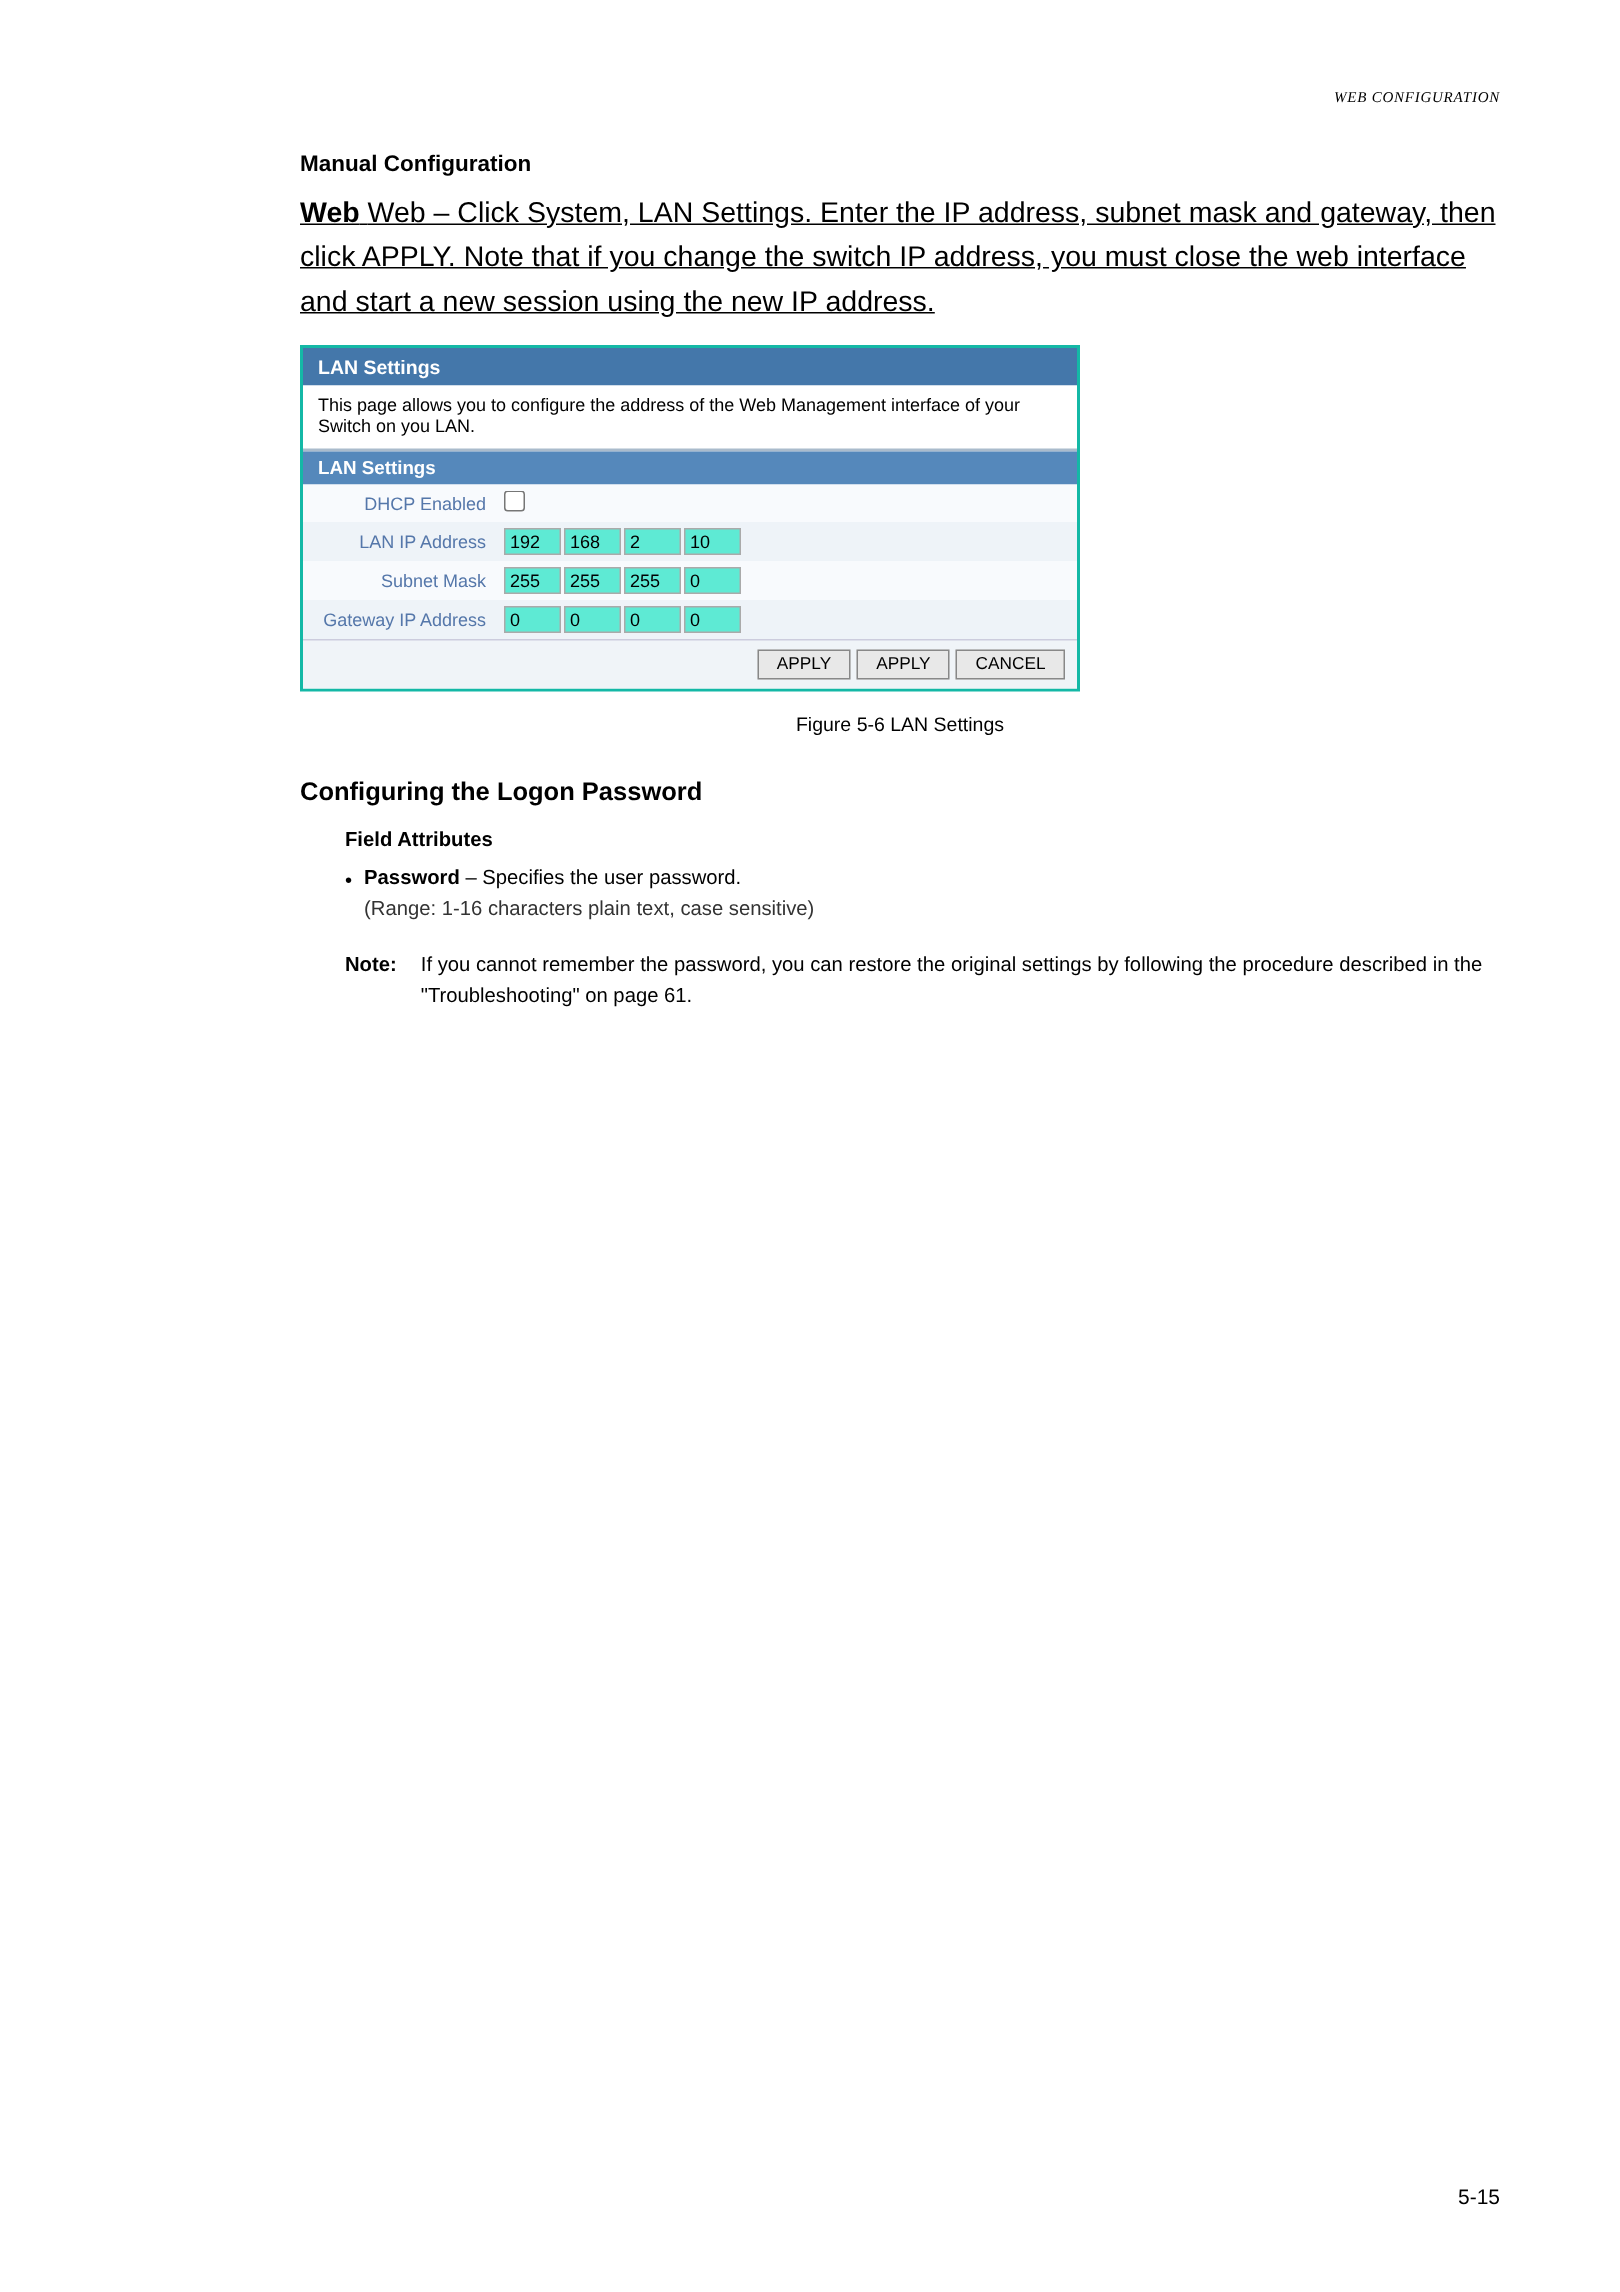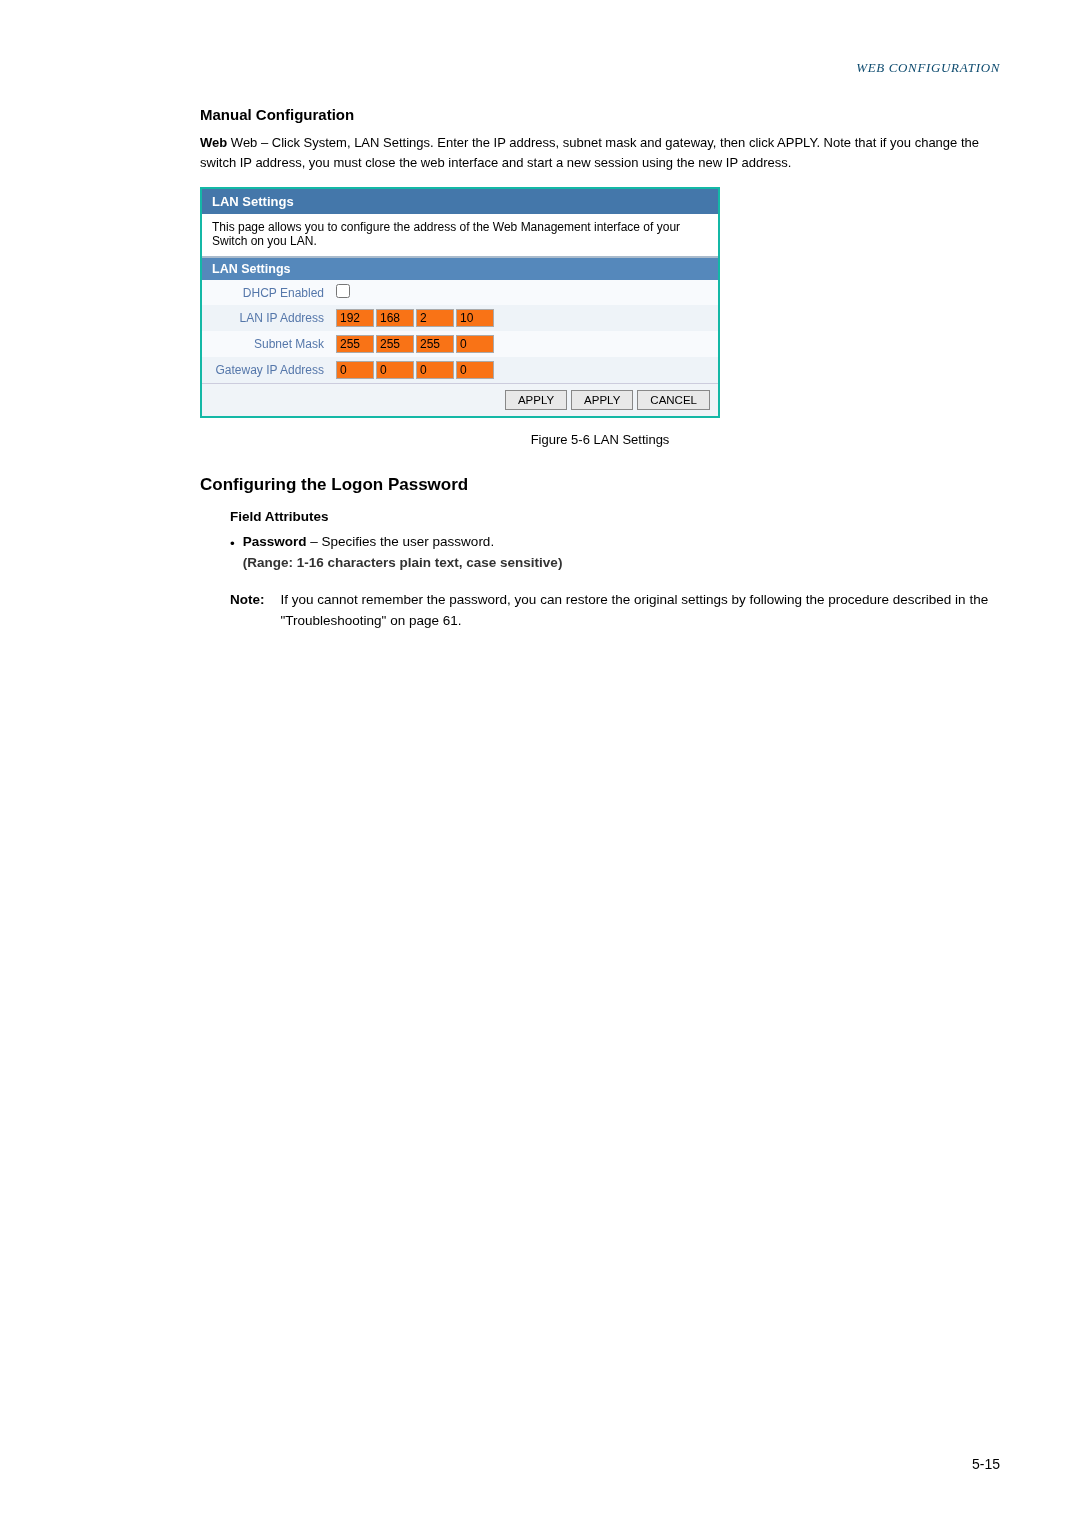"WEB CONFIGURATION" .header-right { color: #0c4a6e -> #000000; font-size: 13px -> 10px }
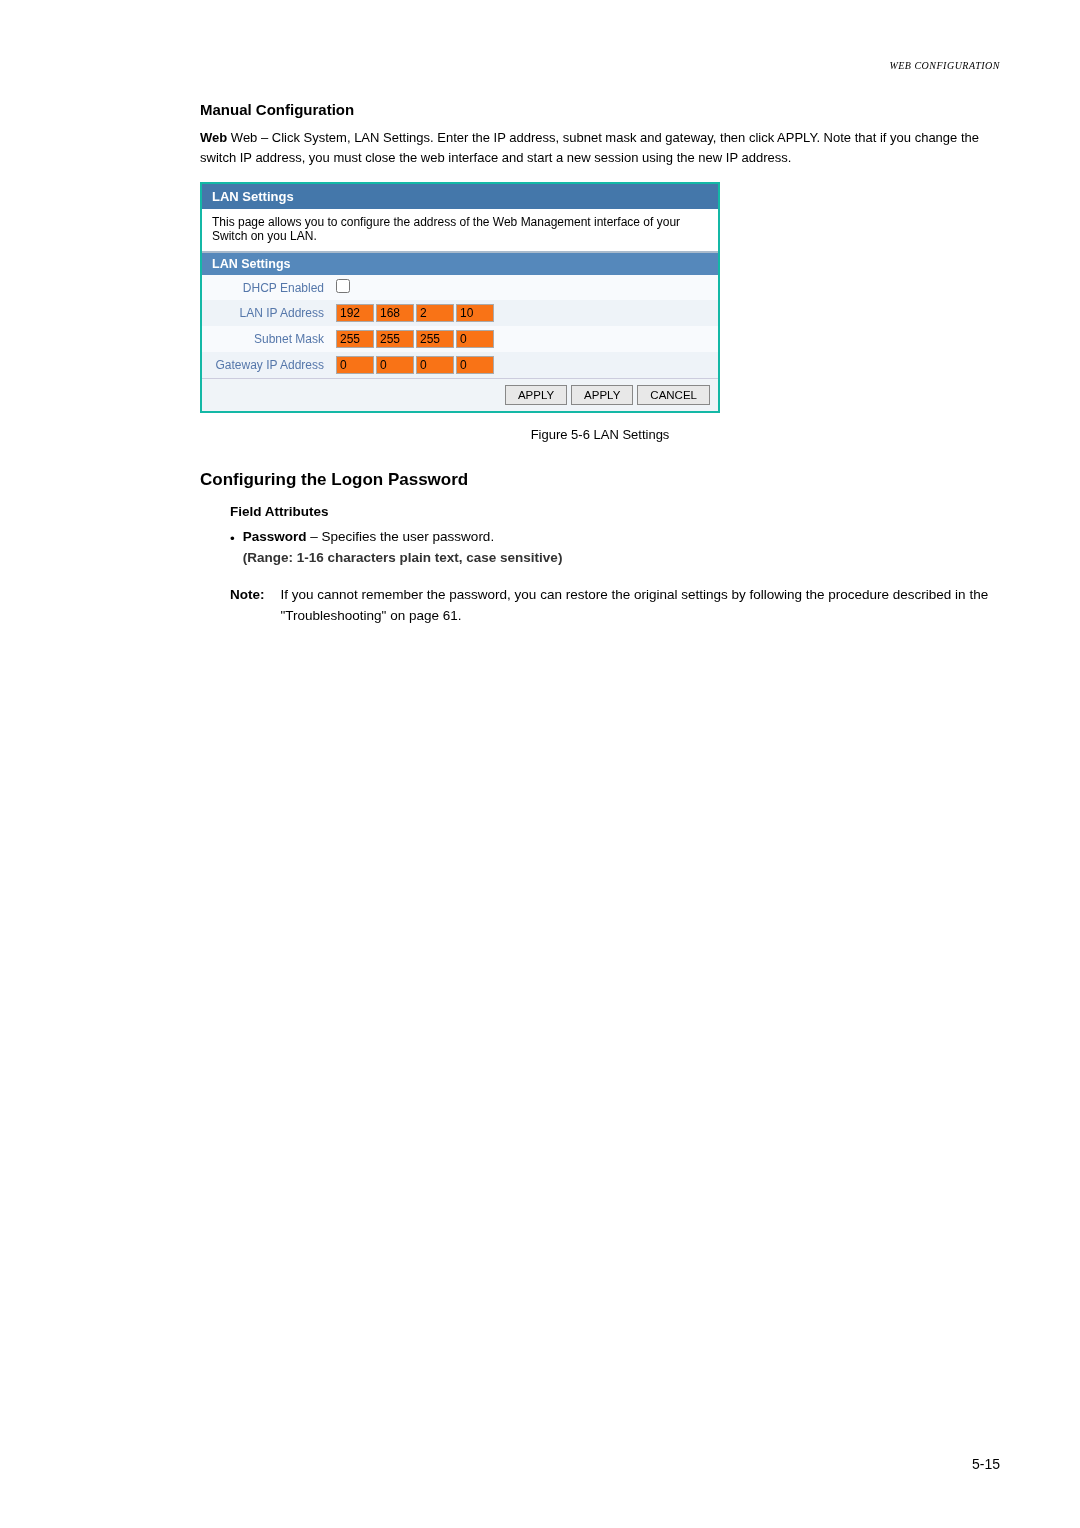"Web Web – Click System," .body-text { font-size: 13px -> 19px; text-decoration: none -> underline }
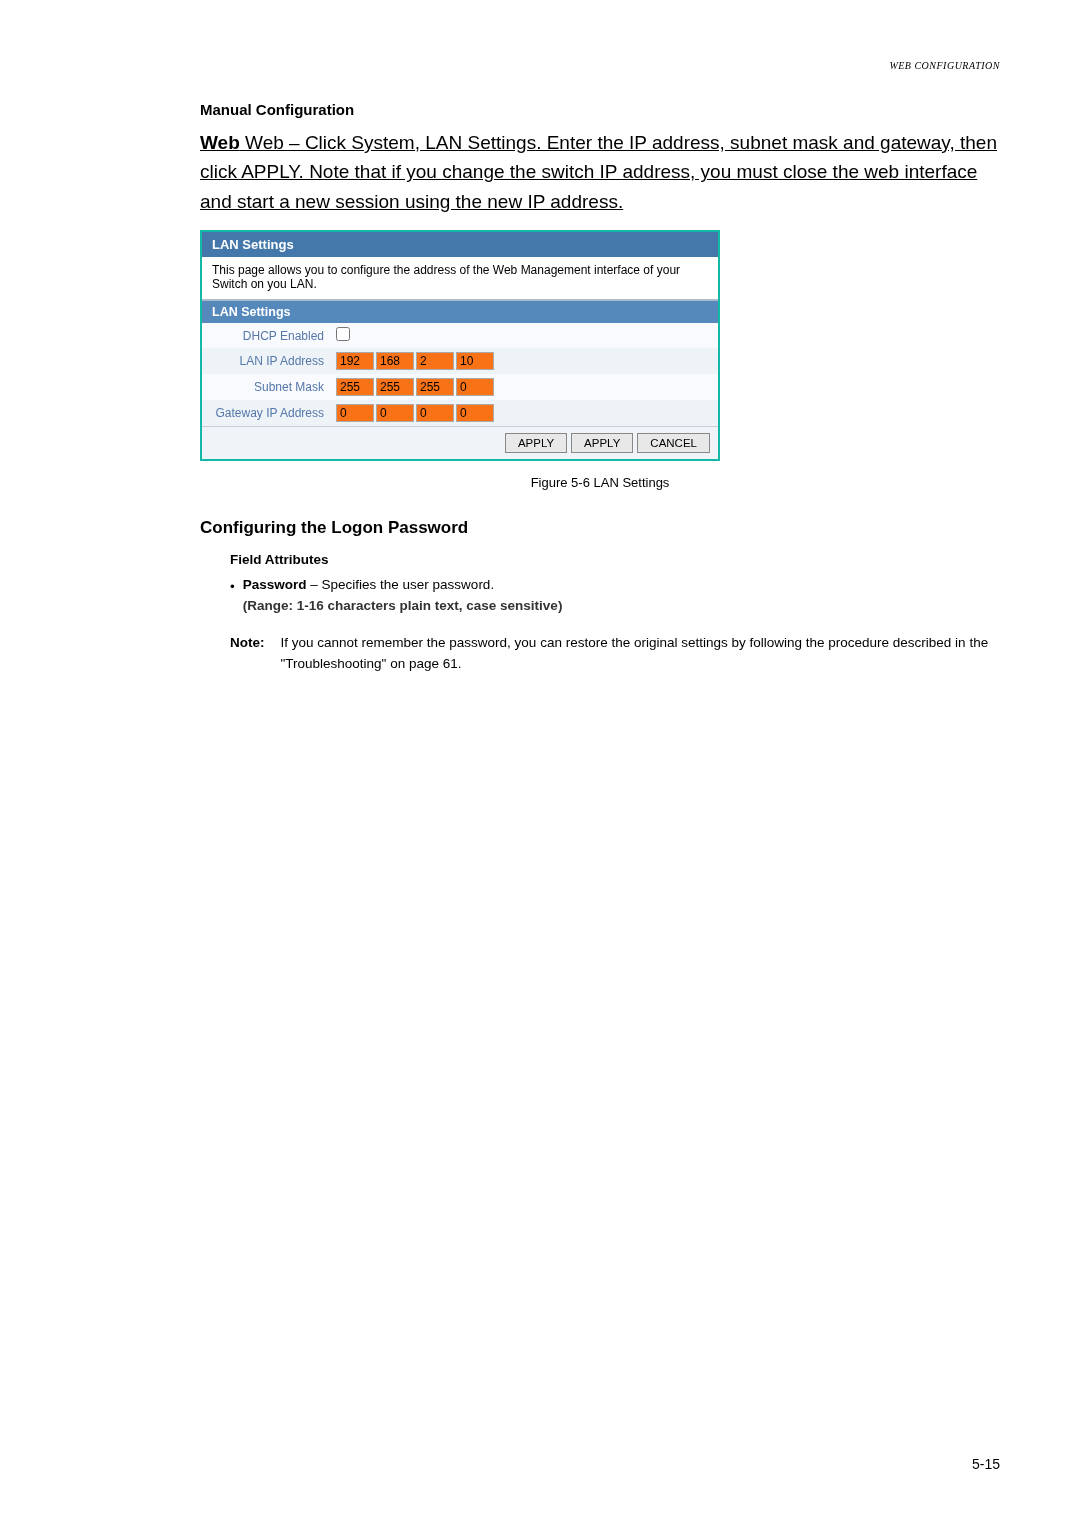"192" .ip-inputs input { background: #f97316 -> #5eead4 }
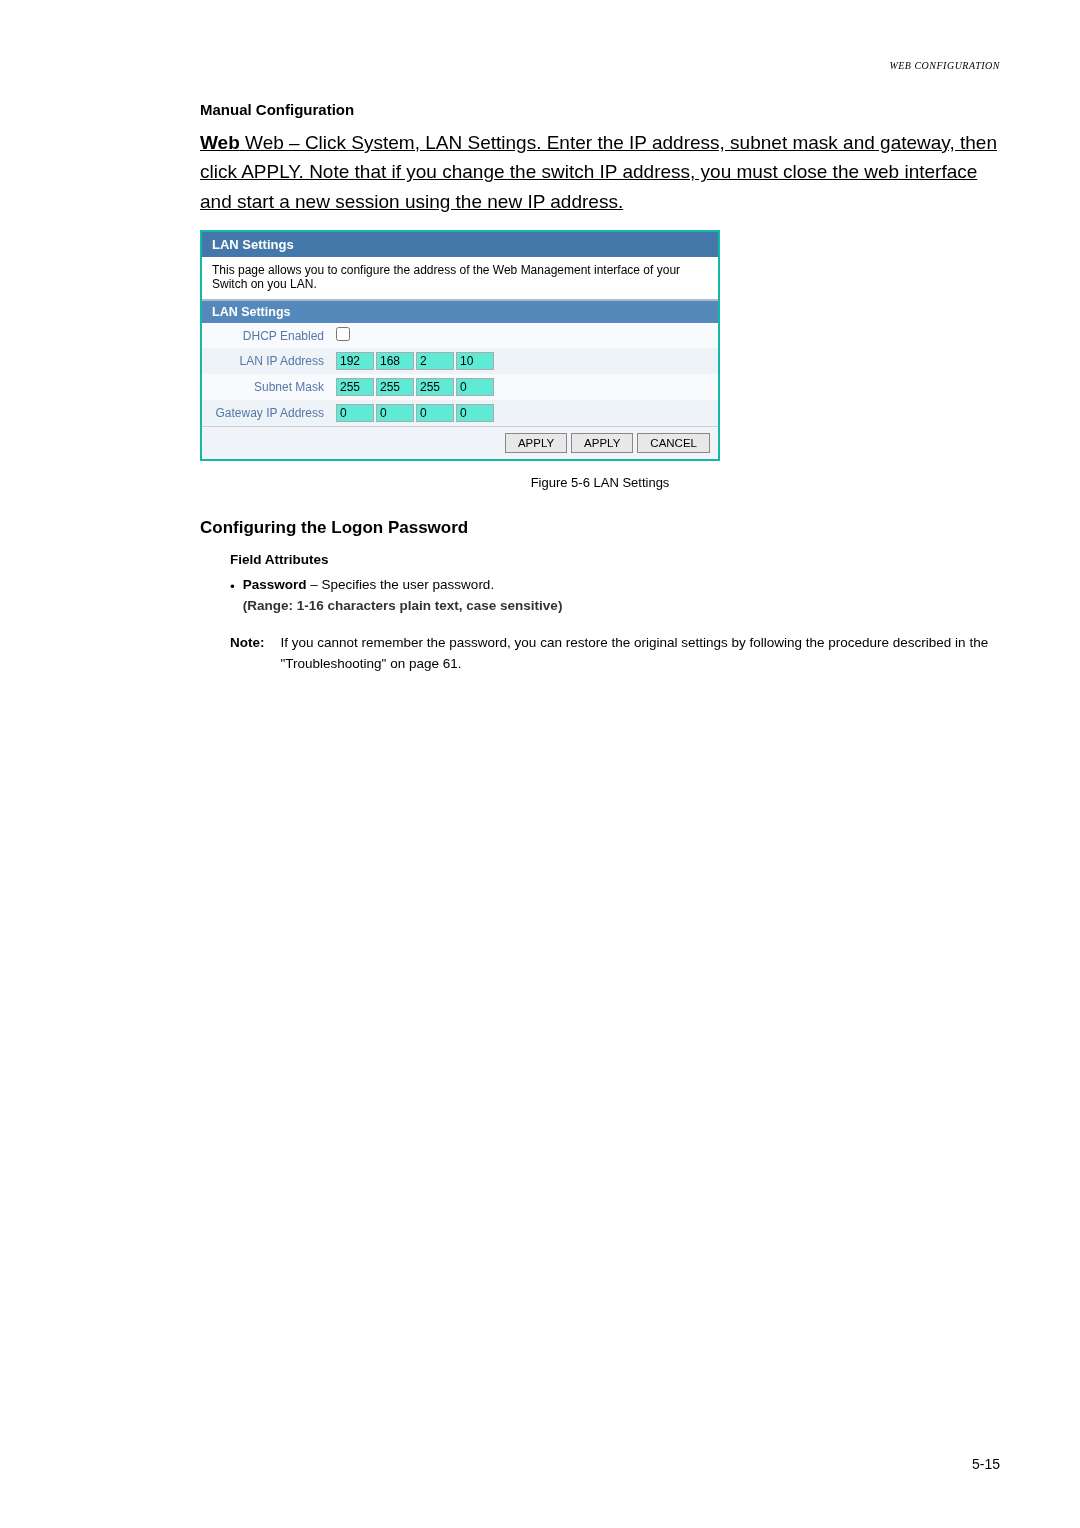"(Range: 1-16 characters plain text," .bullet-text .indent-line { font-weight: bold -> none }
